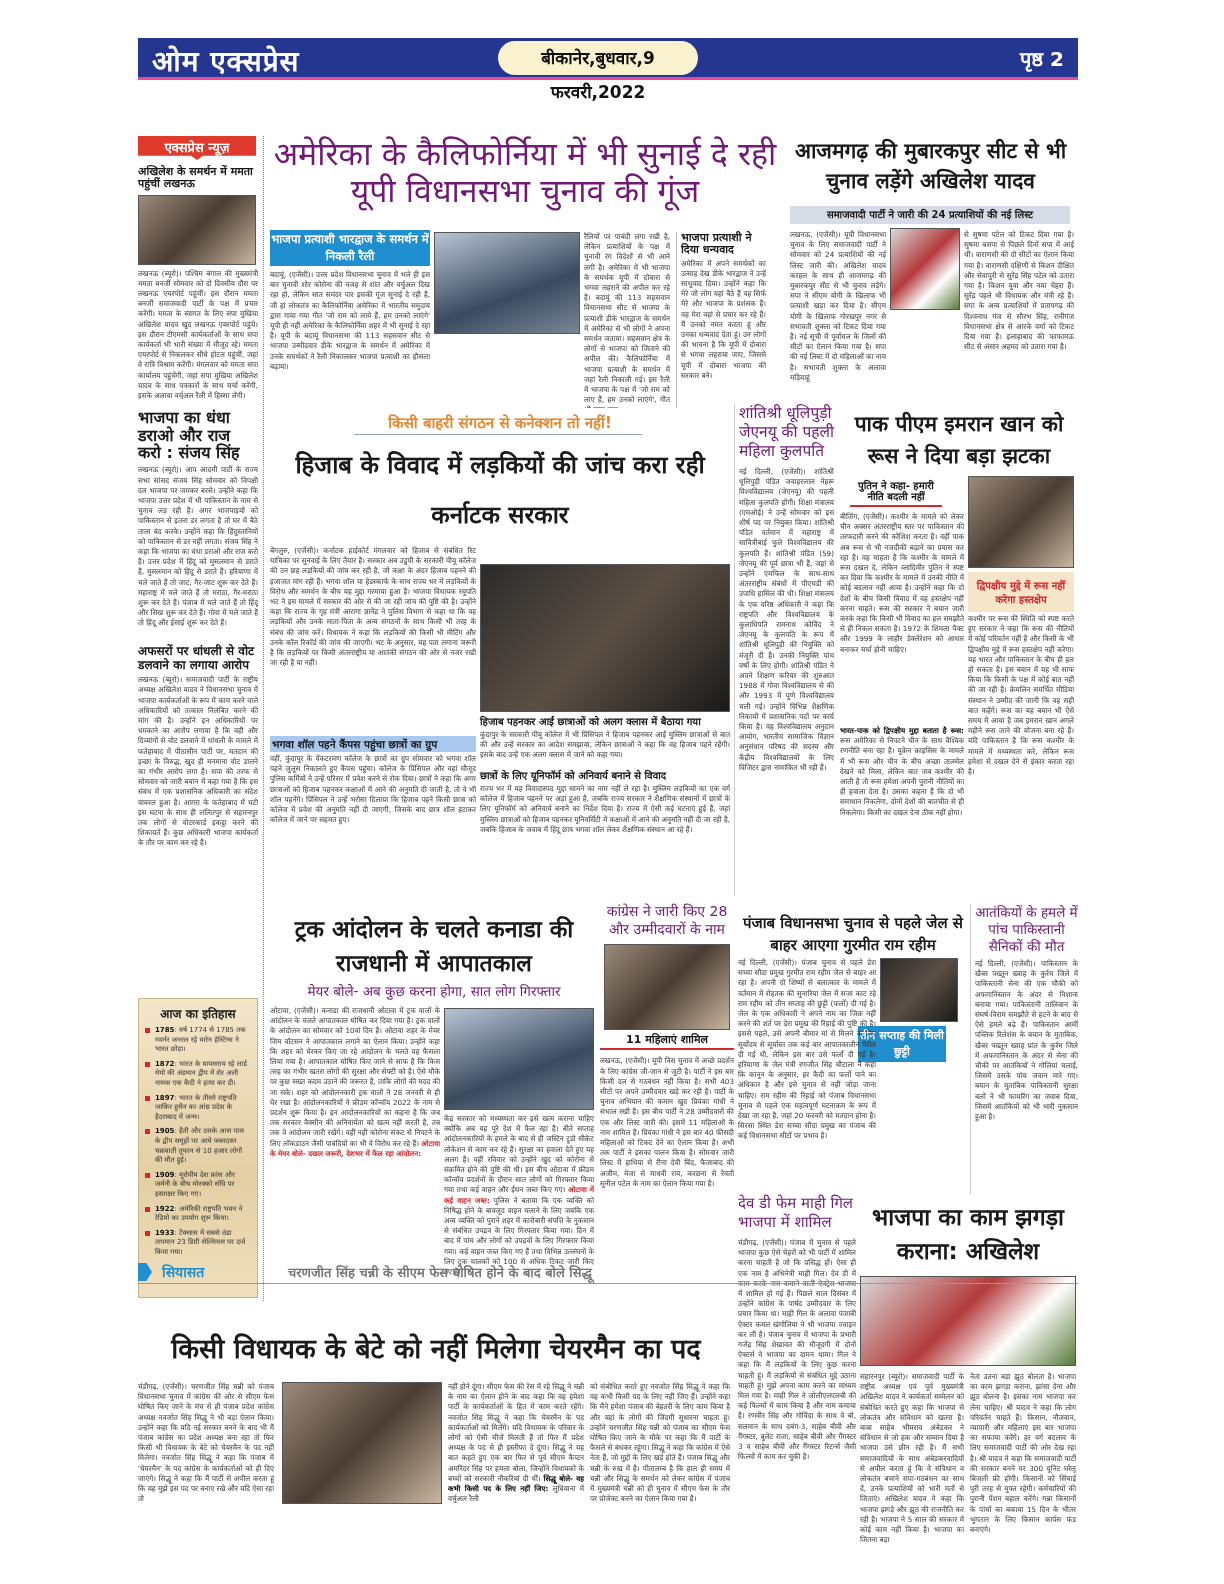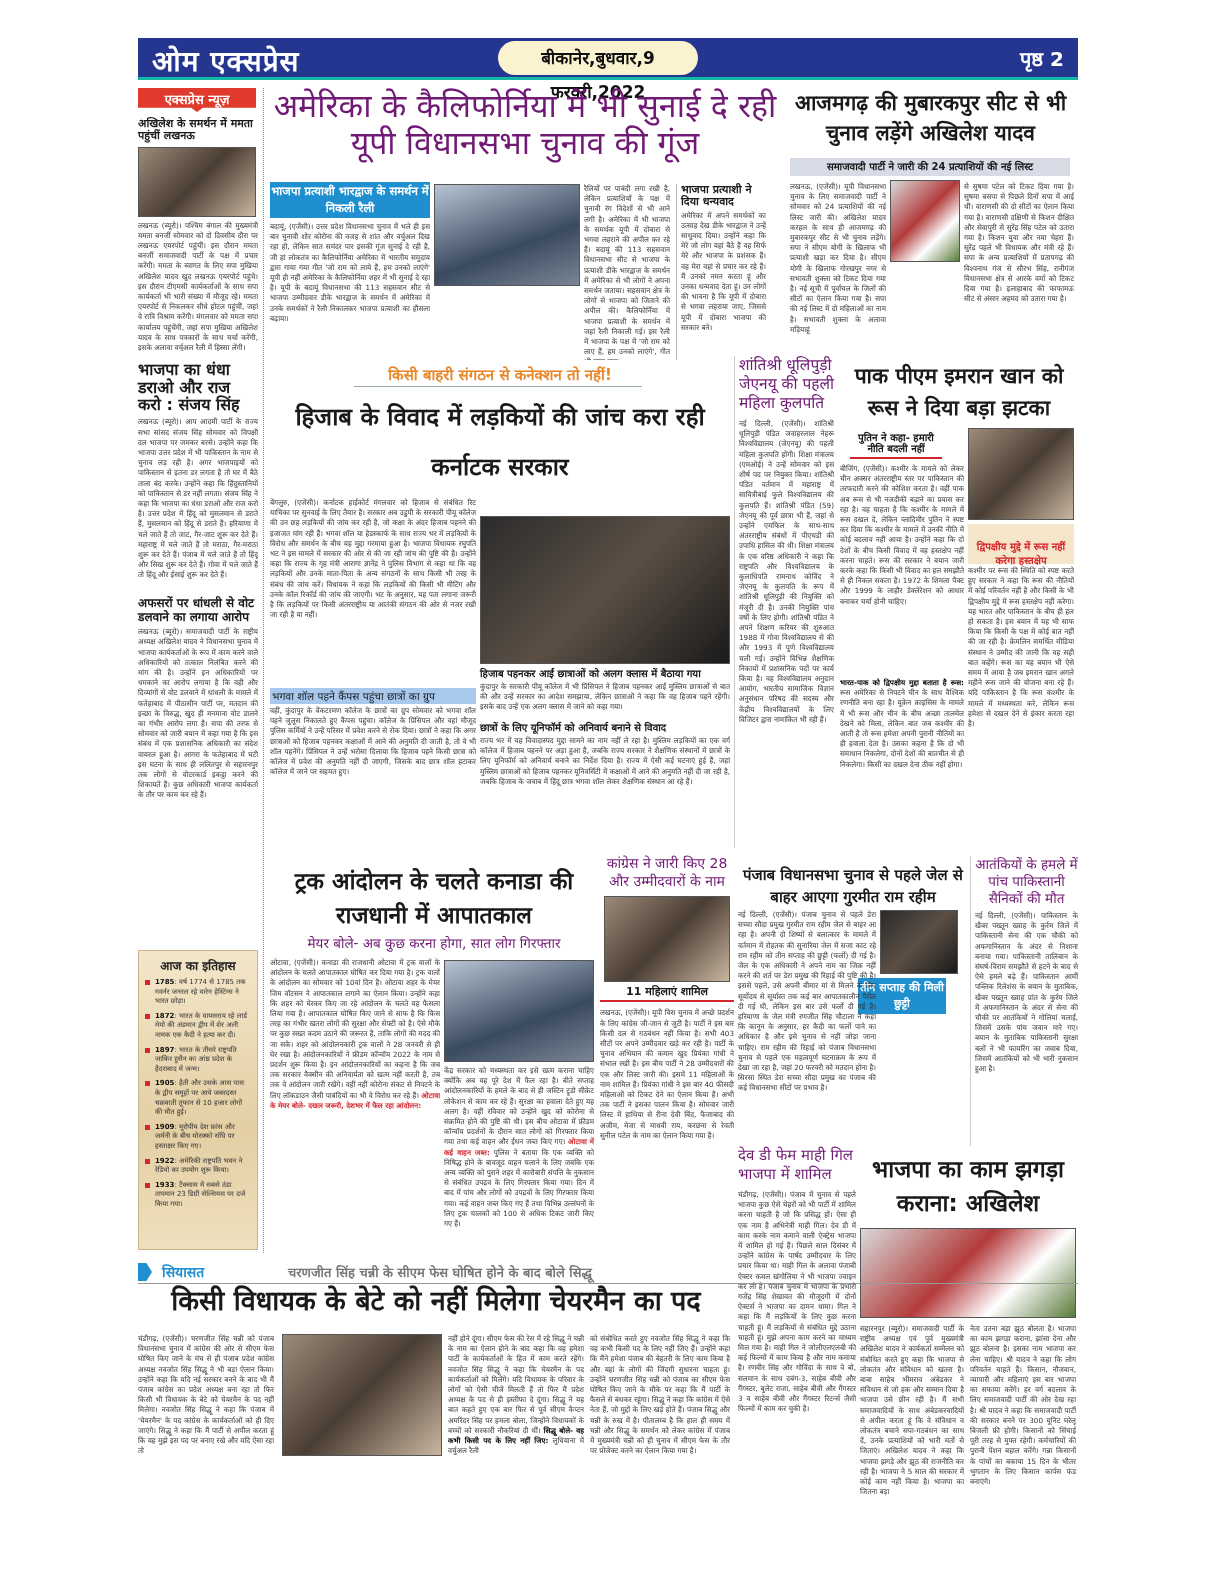"ओम एक्सप्रेस" .masthead { border-bottom: 3px solid #14b8a6 -> 3px solid #ec4899 }
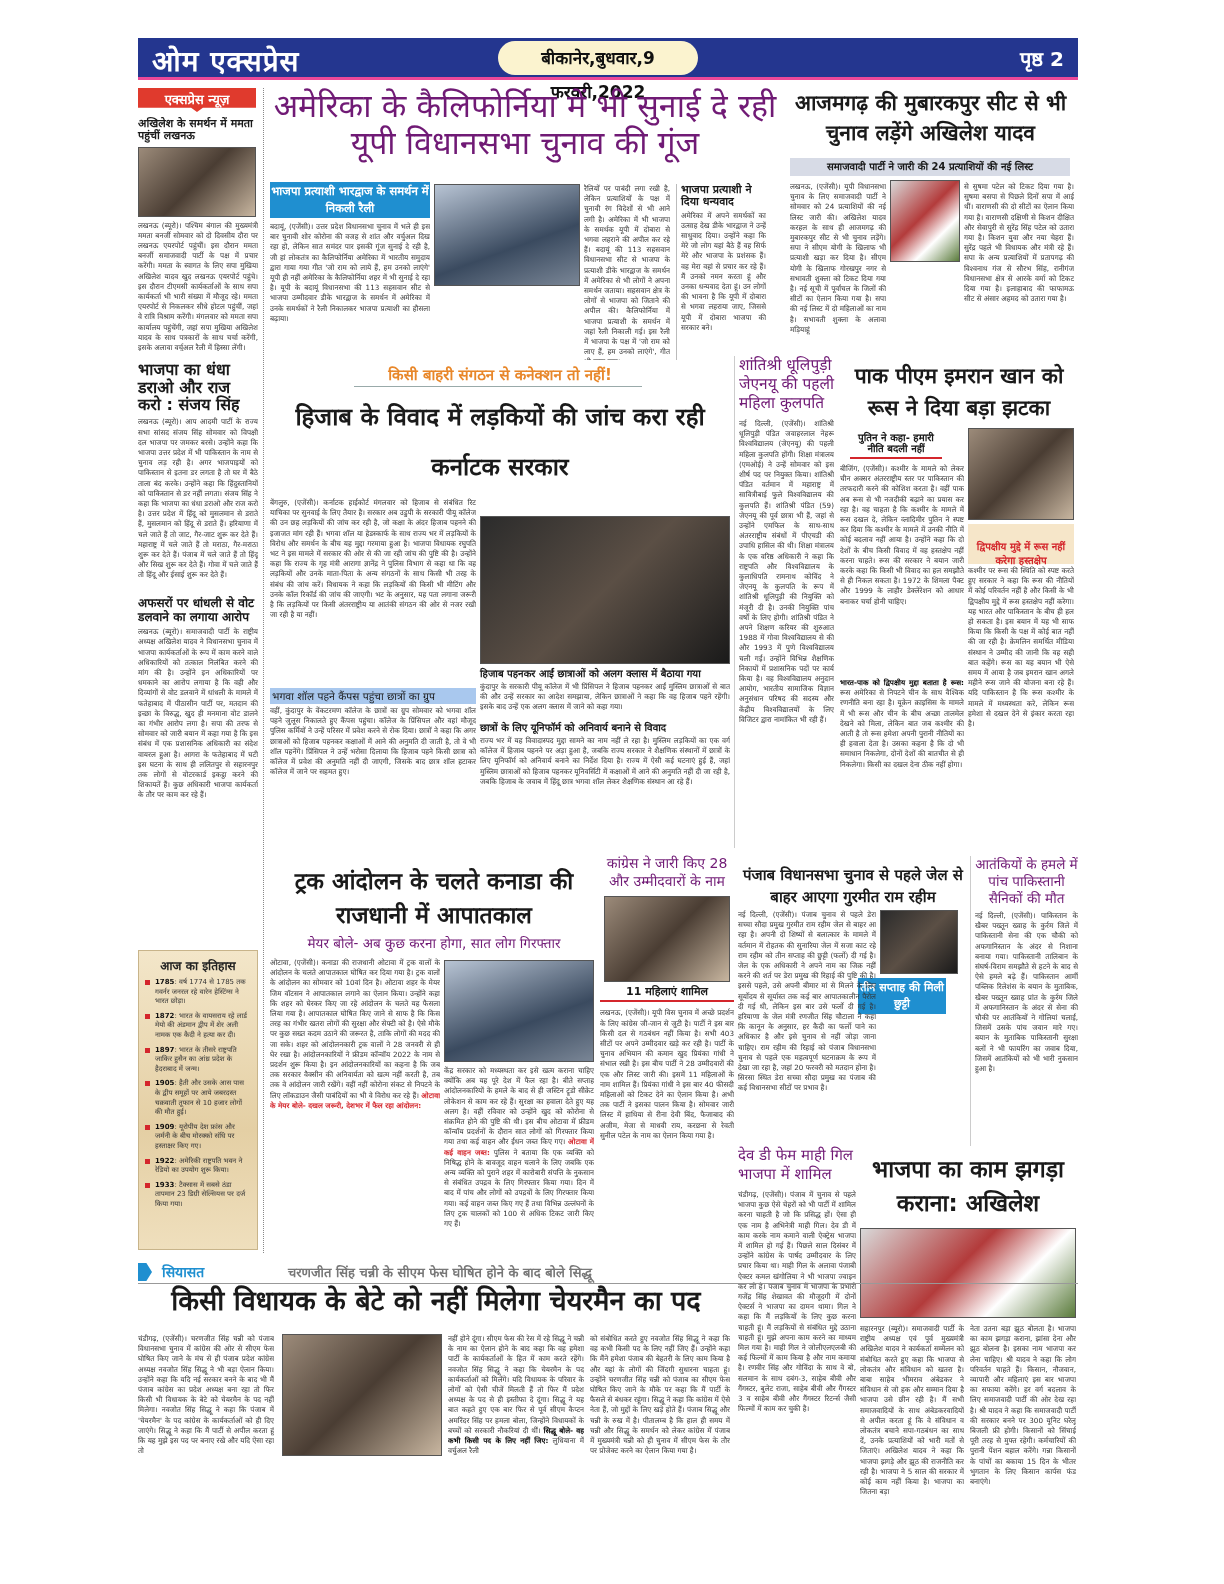"एक्सप्रेस न्यूज़" .abs { margin-top: none -> 48px }
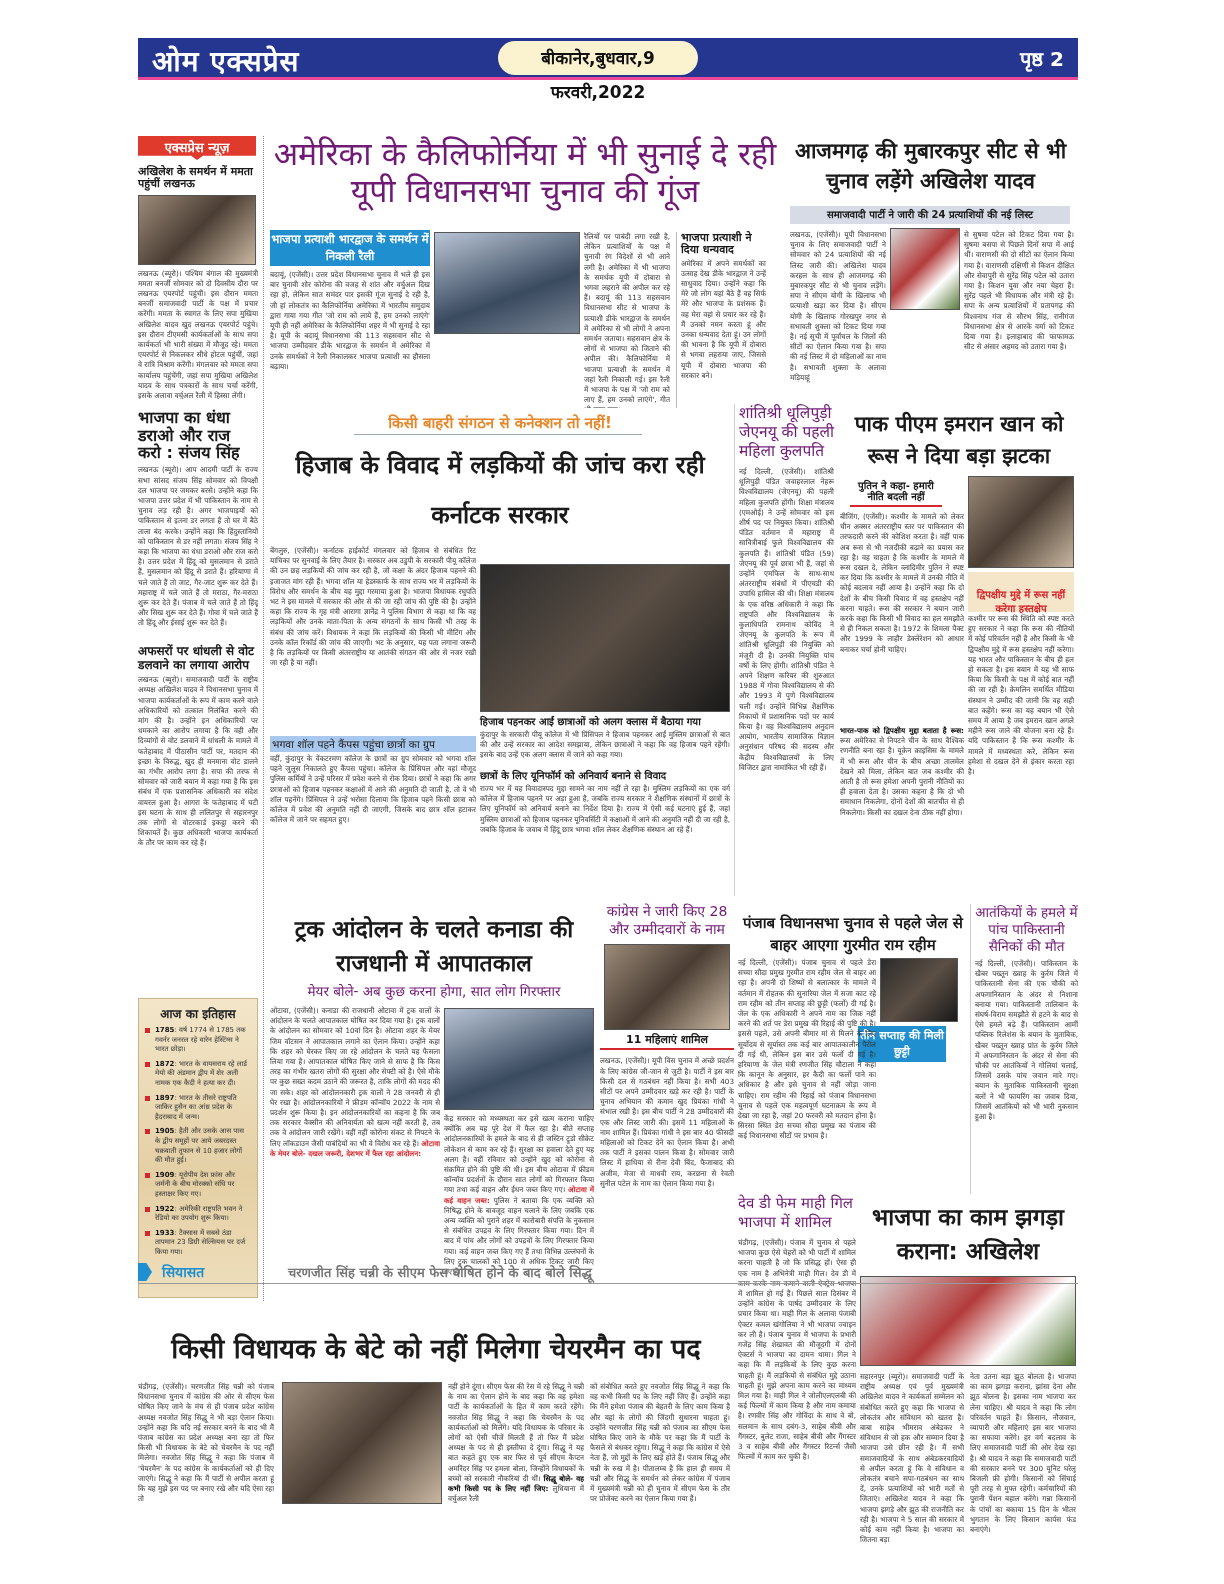"द्विपक्षीय मुद्दे में रूस नहीं" div.abs { padding-top: 16px -> 7px }
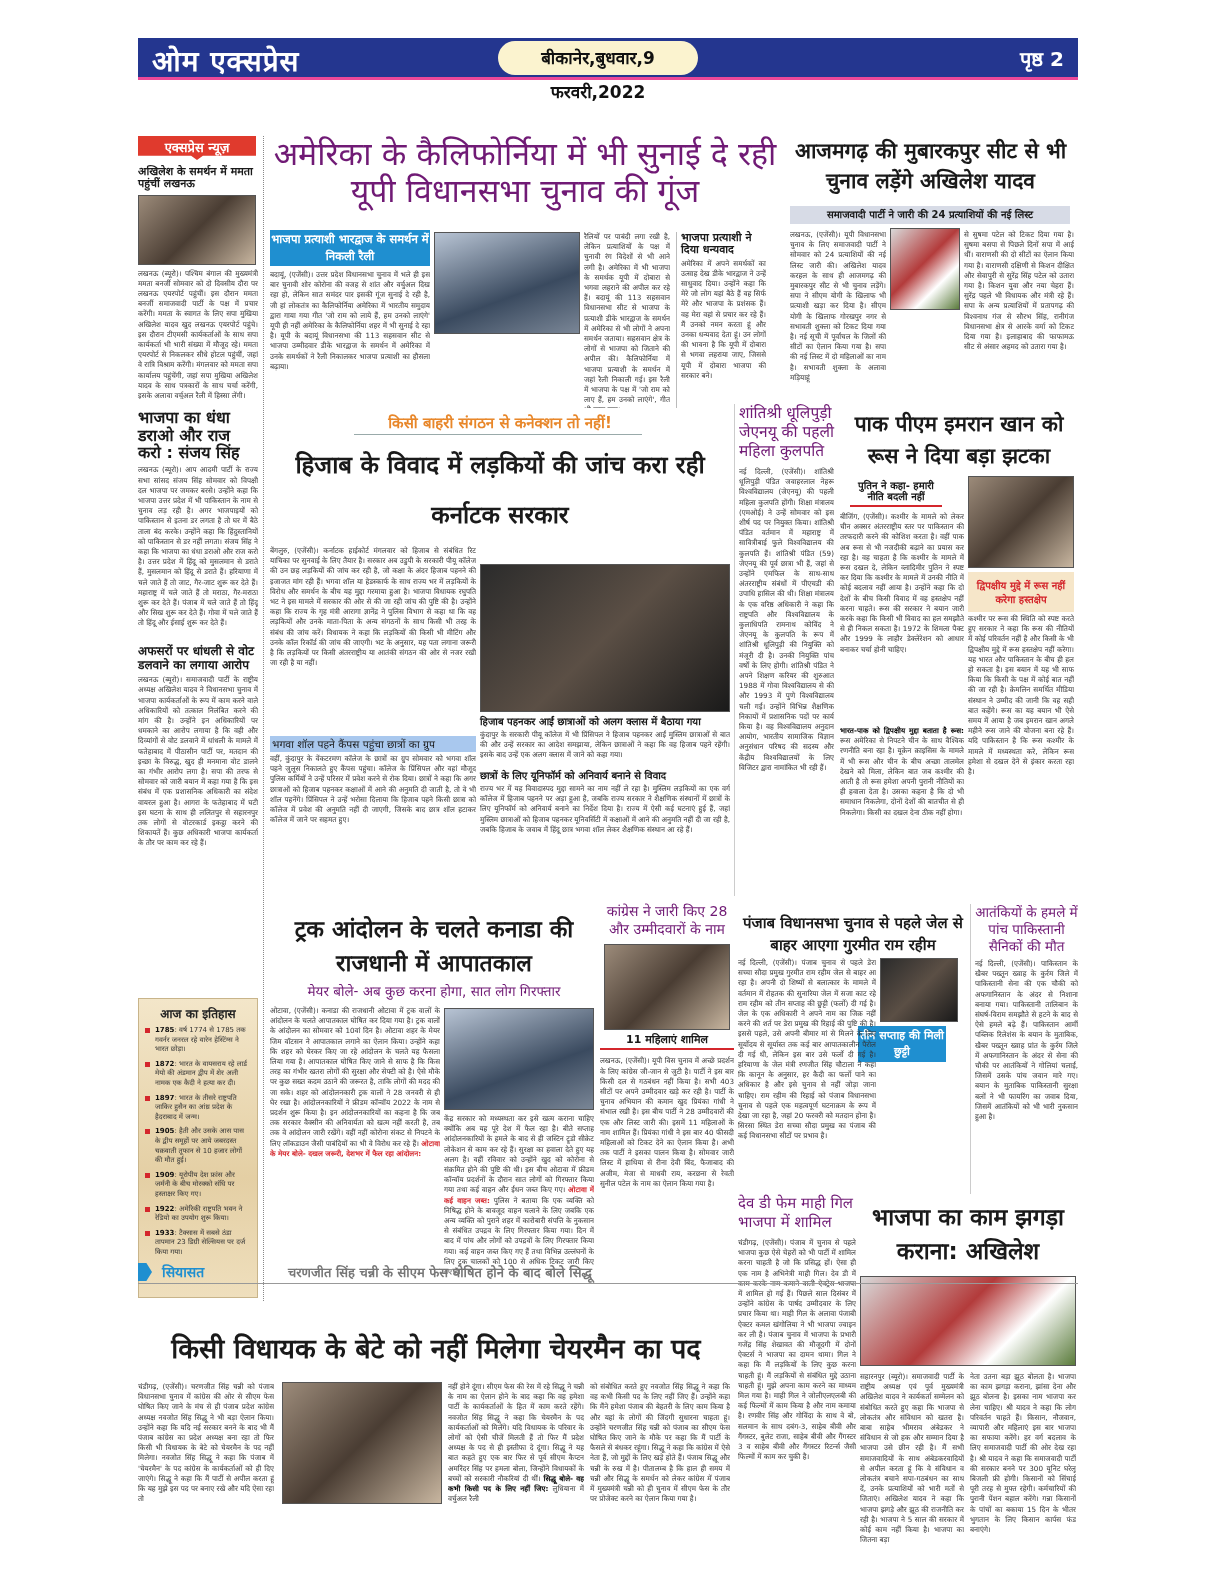"भगवा शॉल पहने कैंपस पहुंचा" .sub-blue-hl { font-weight: normal -> bold }
